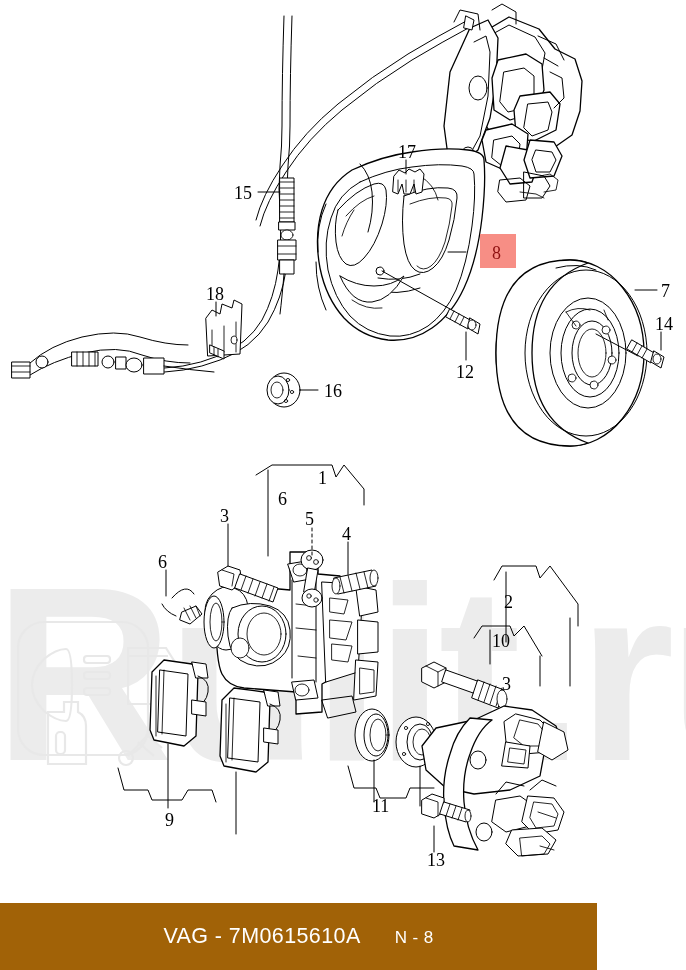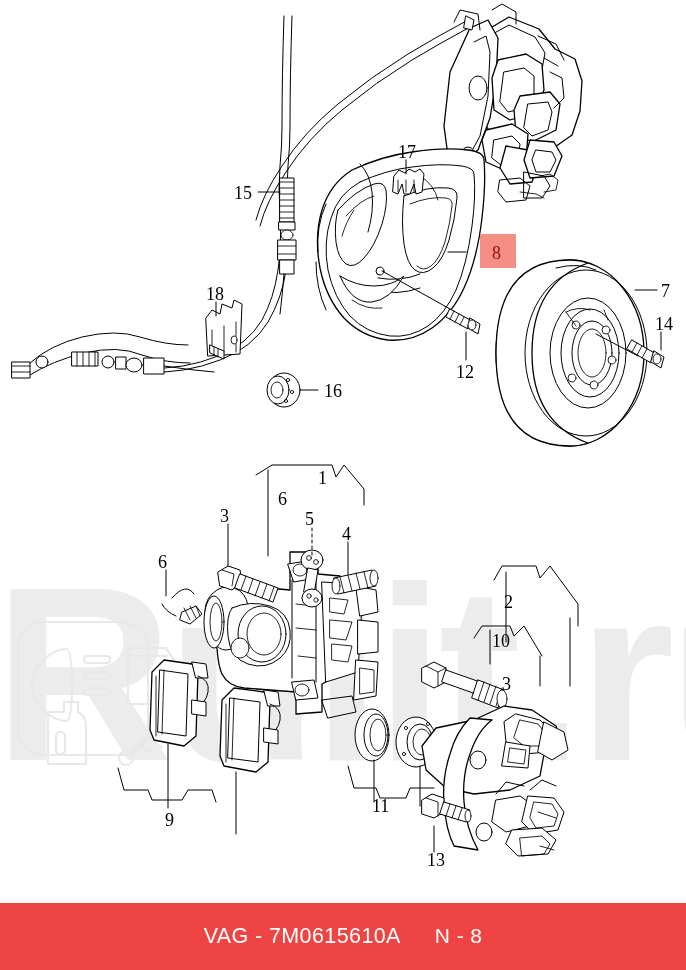"VAG - 7M0615610A" .footer-bar { background: #ef4444 -> #a16207; width: 686px -> 597px }
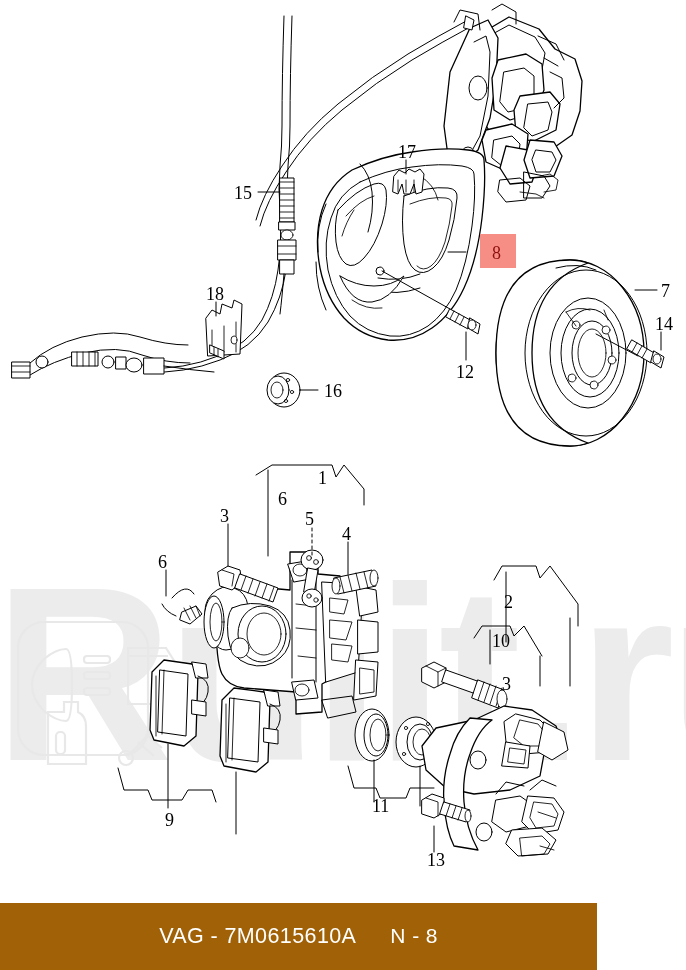"N - 8" .footer-page { font-size: 21px -> 17px }
